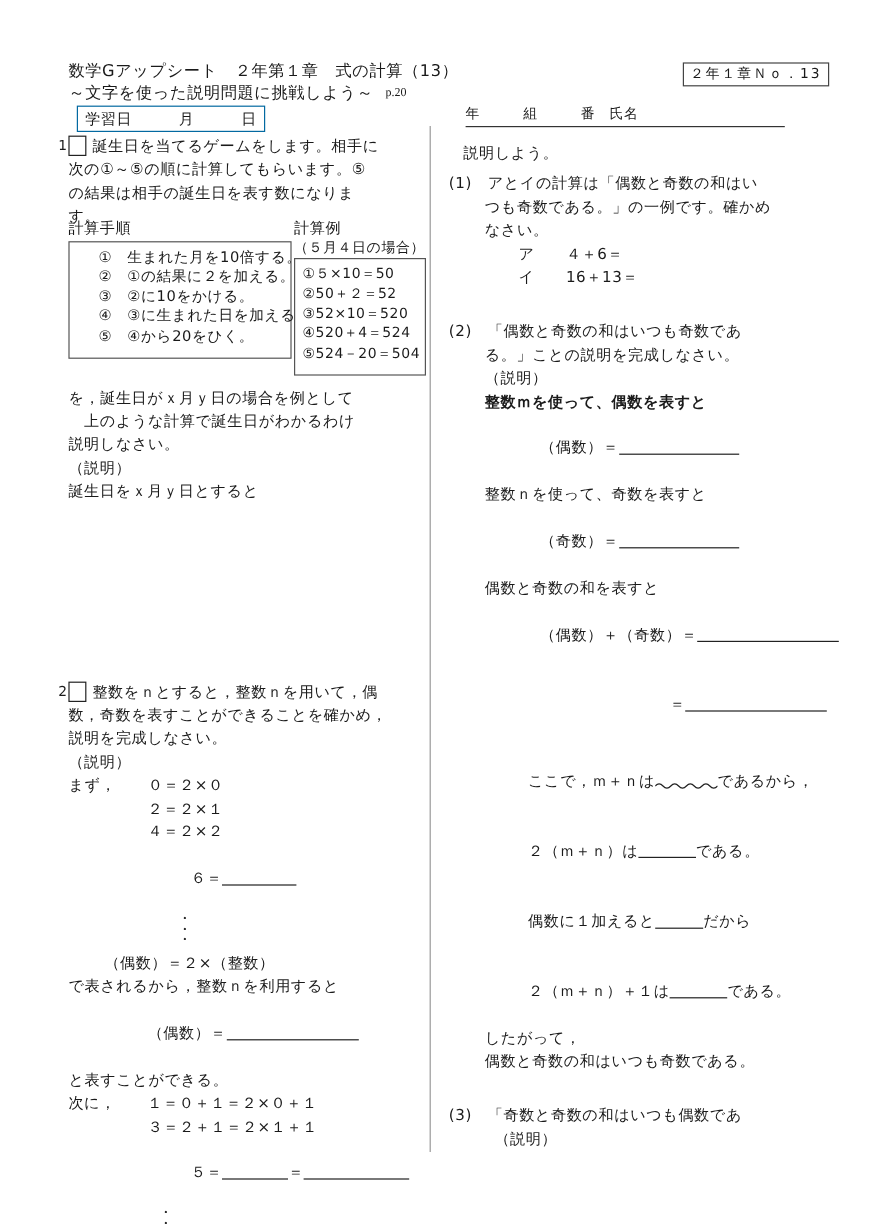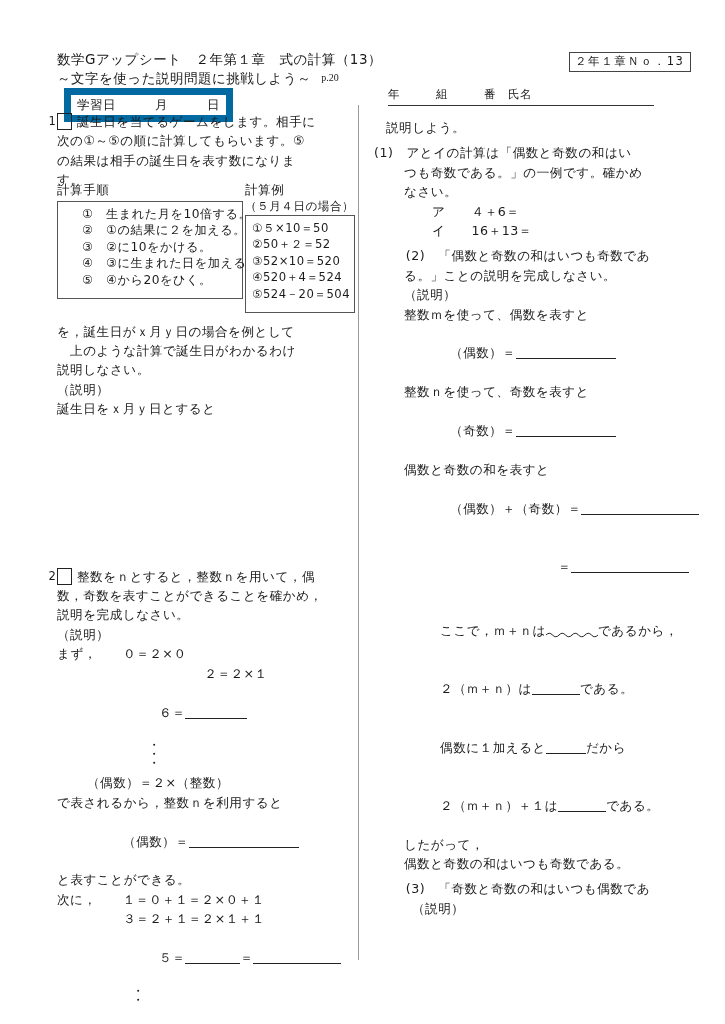"学習日 月 日" #study-box { border: 7px solid #0369a1 -> 1px solid #0369a1 }
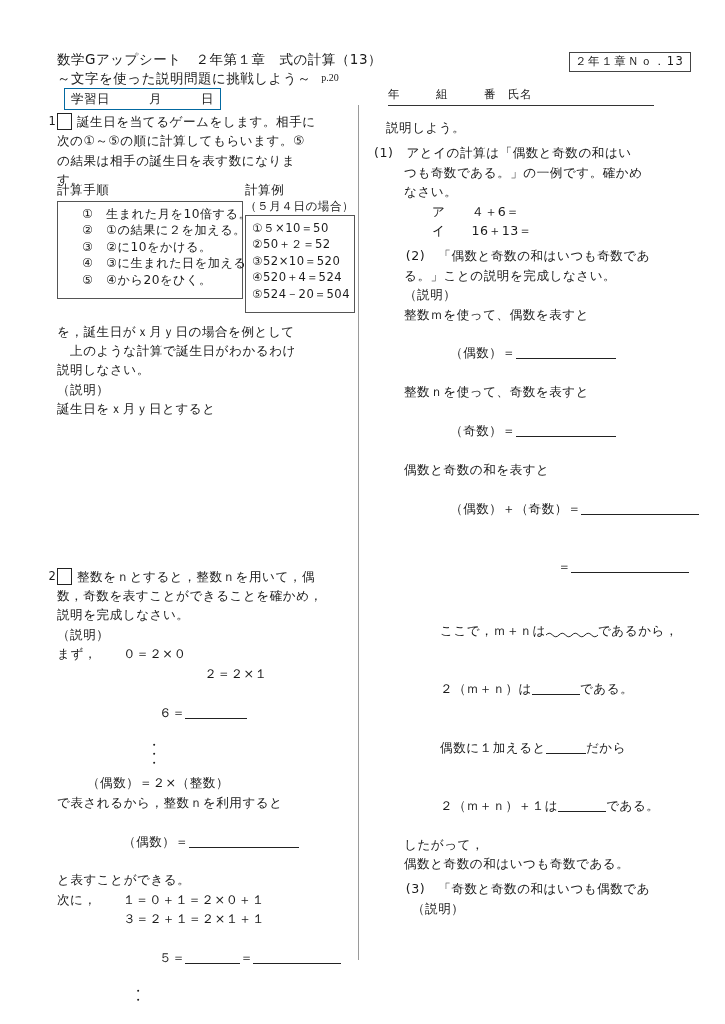"(2) 「偶数と奇数の和はいつも奇数であ" .sec { margin-top: 6px -> 26px; text-align: center -> none }
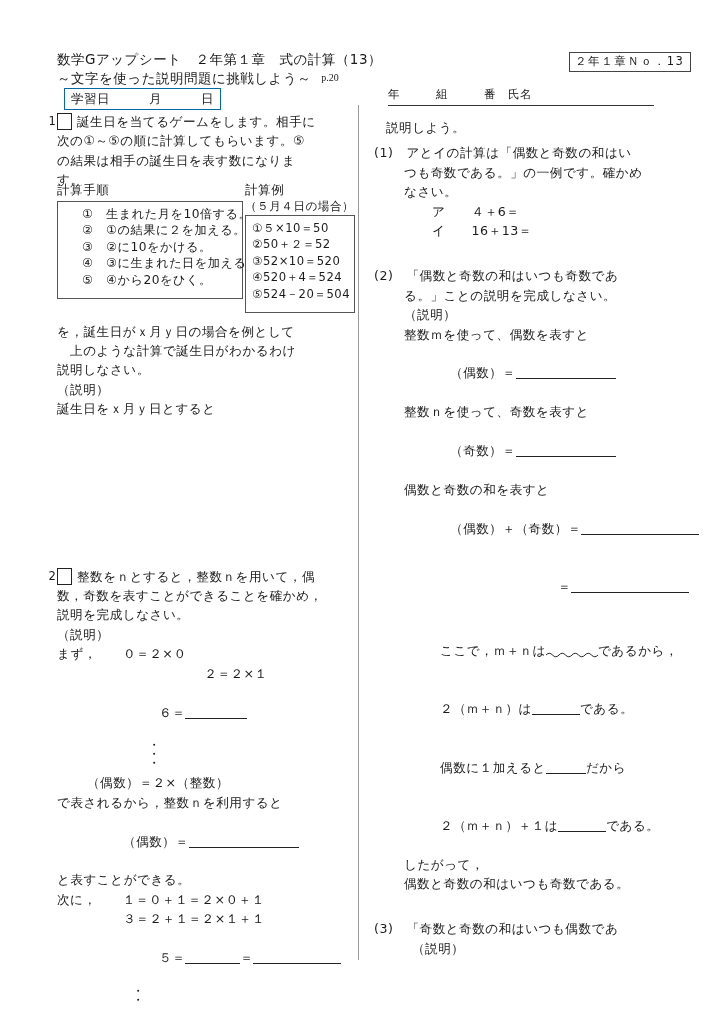"整数ｍを使って、偶数を表すと" div.eqline { font-weight: none -> bold }
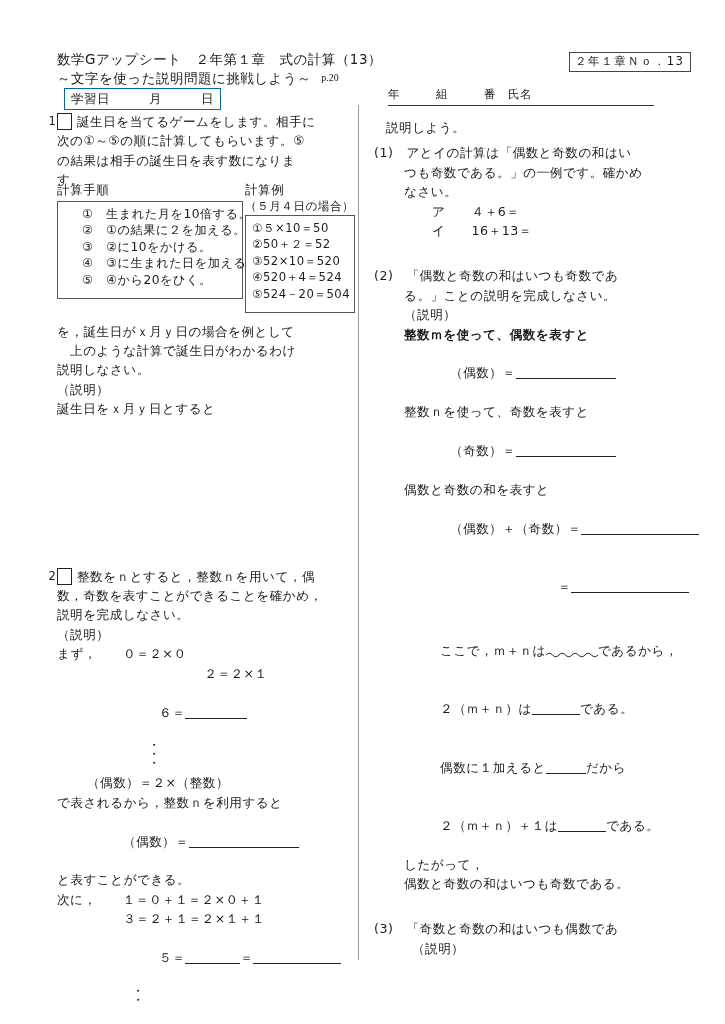"２＝２×１" div.eqline { text-align: center -> none }
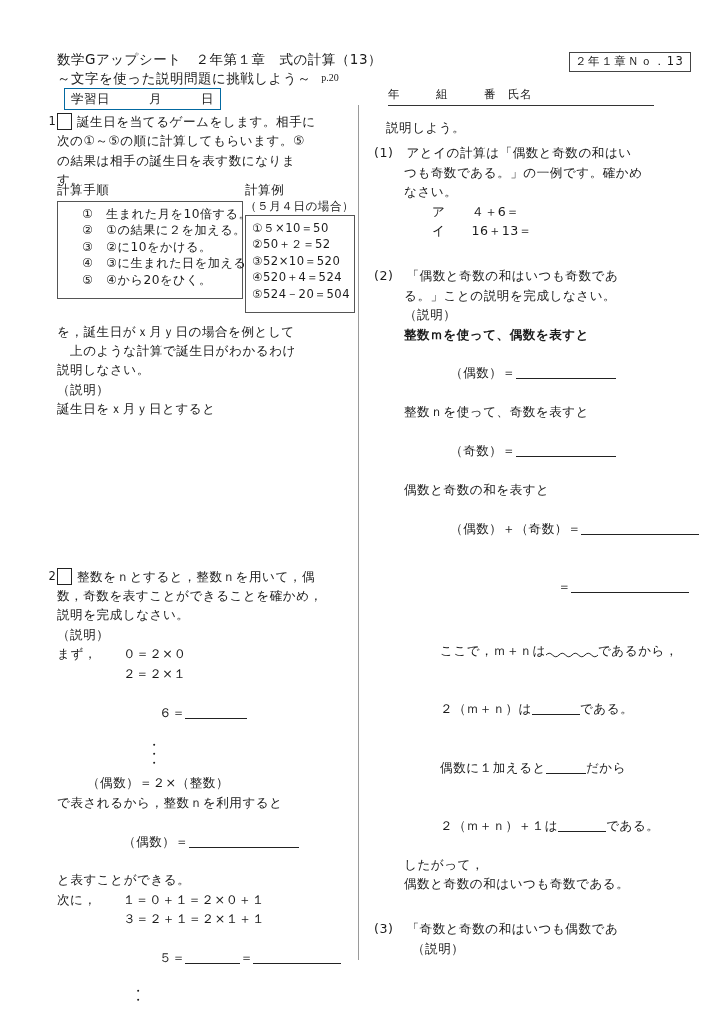"４＝２×２" div.eqline { html: none -> <div>４＝２×２</div> }
